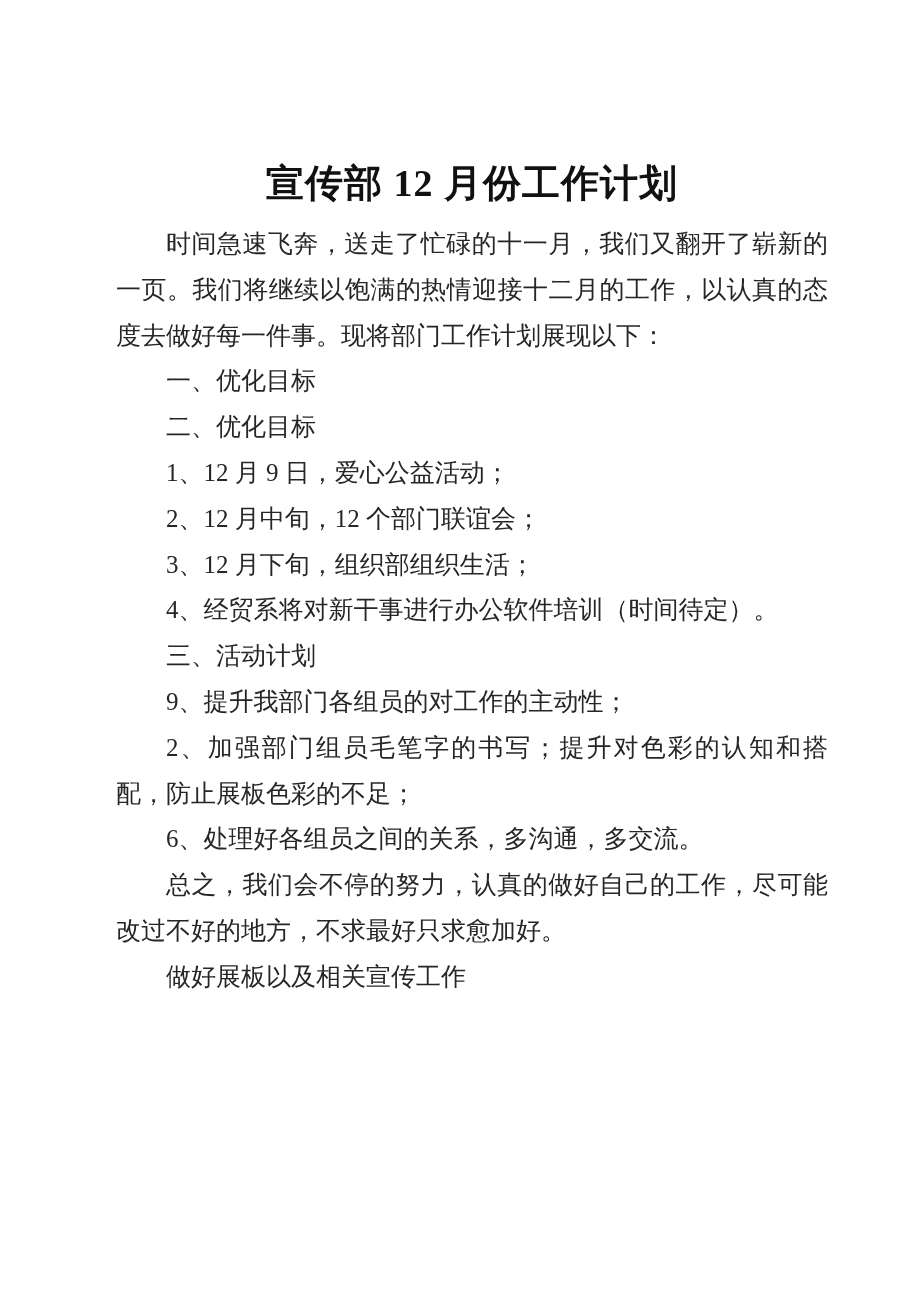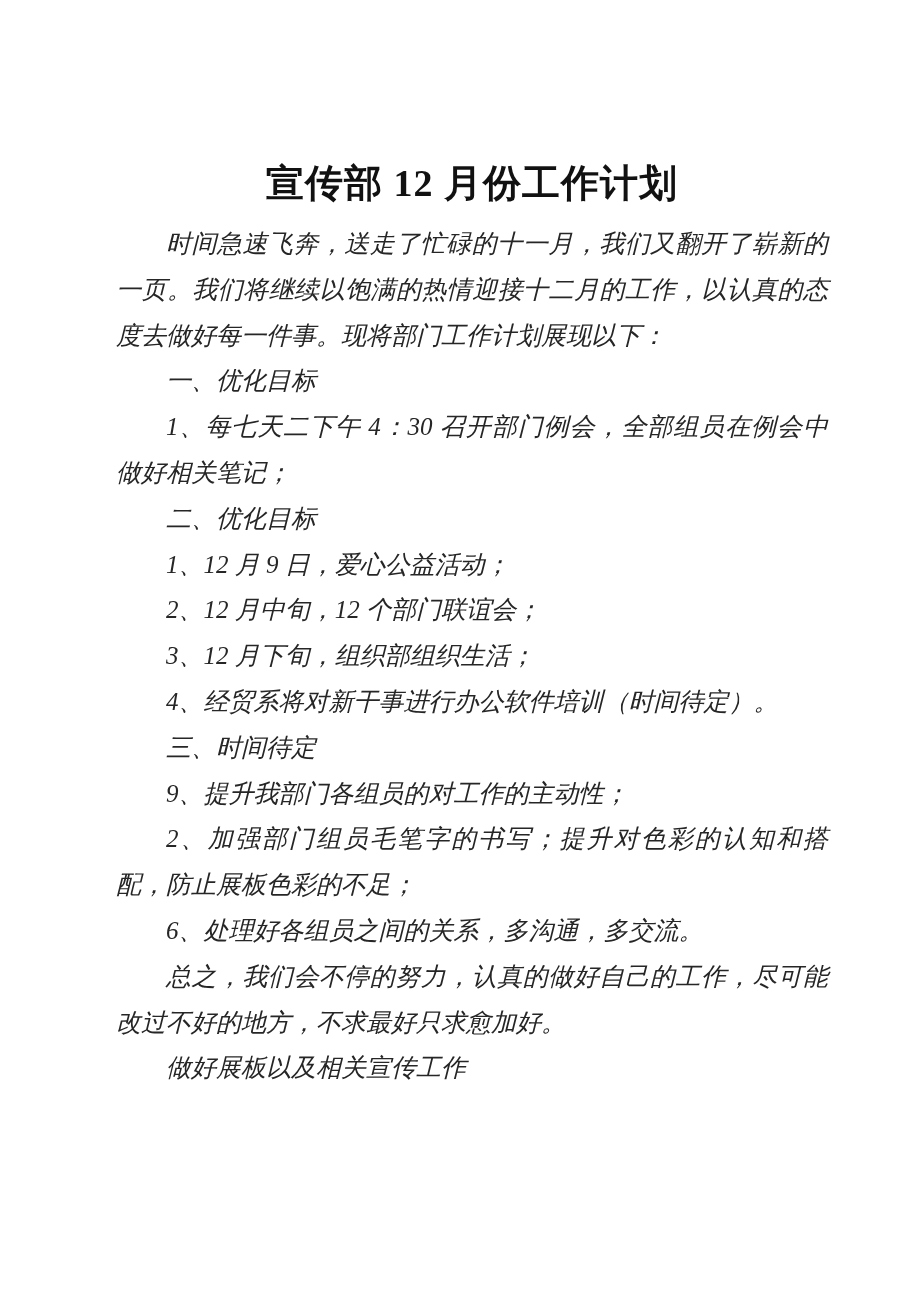"时间急速飞奔，送走了忙碌的十一月，我们又翻开了崭新的一页。我们将继续以饱满的热情" .doc-body p { font-style: italic -> none }
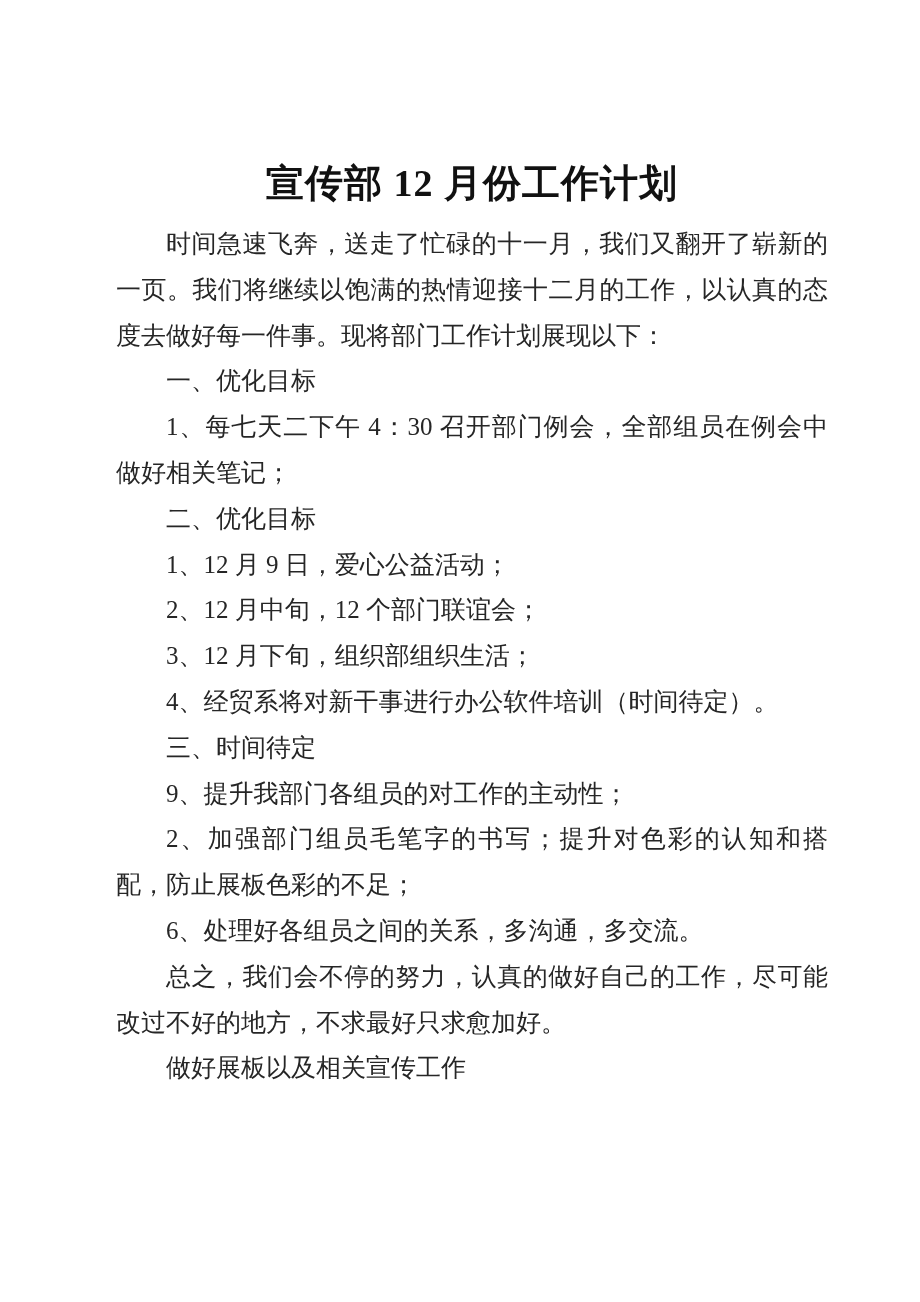"1、每七天二下午 4：30 召开部门例会，全部组员在例会中做好相关笔记；" p { html: <p>1、每七天二下午 4：30 召开部门例会，全部组员在例会中做好相关笔记；</p> -> none }
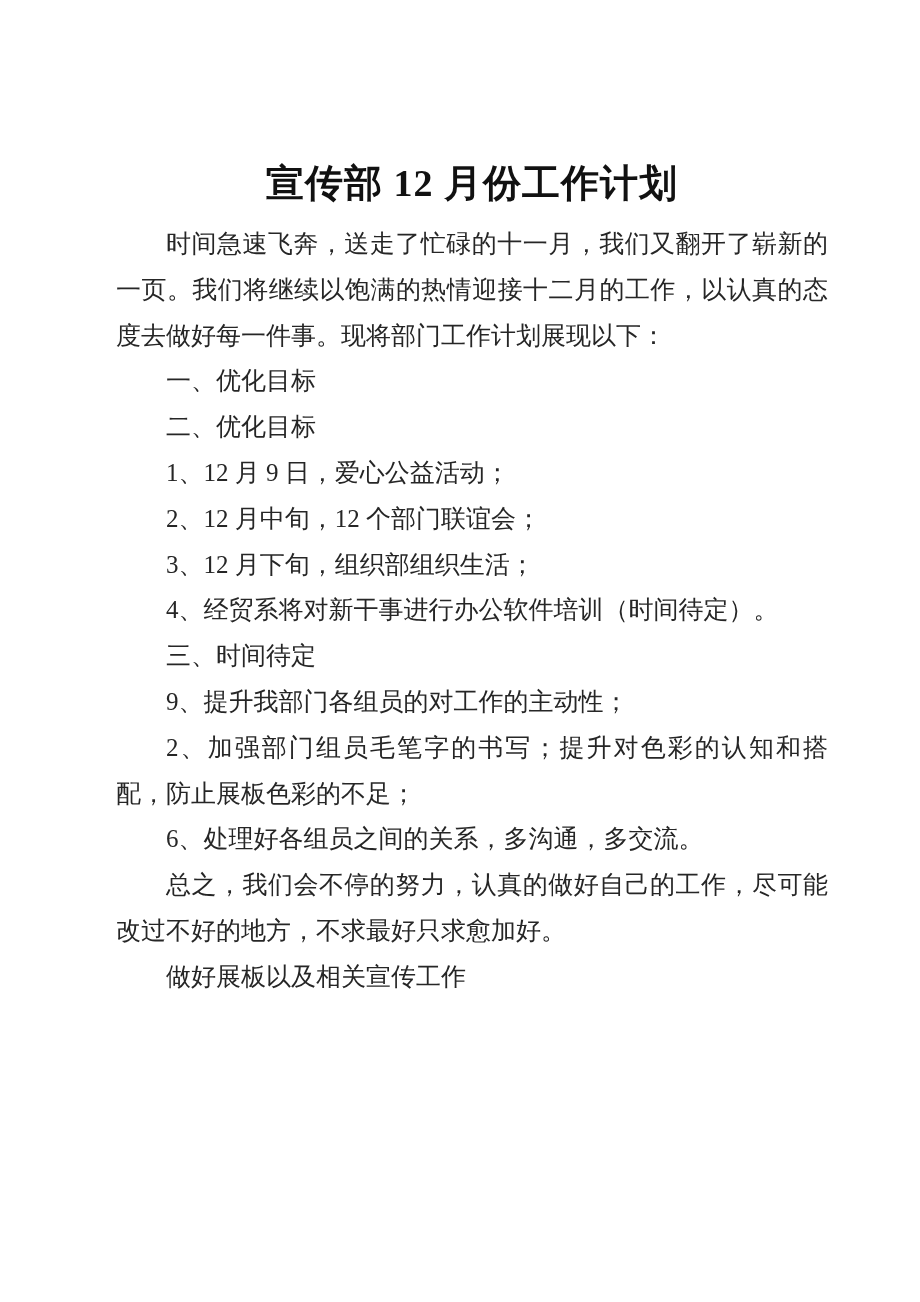"三、时间待定" p { text: 时间待定 -> 活动计划 }
